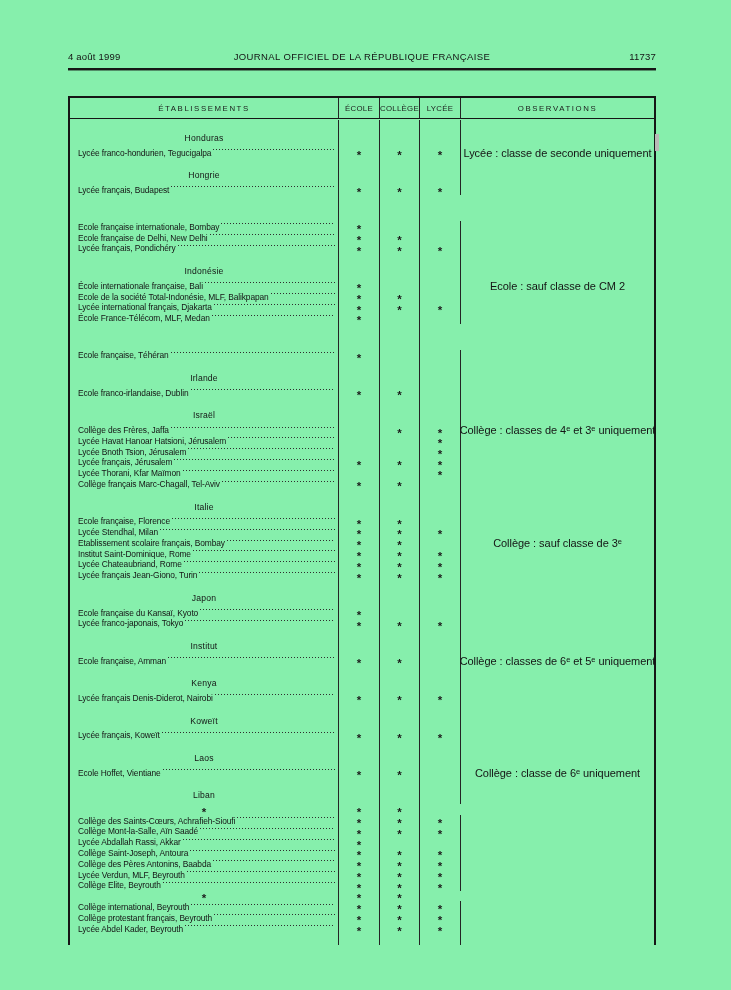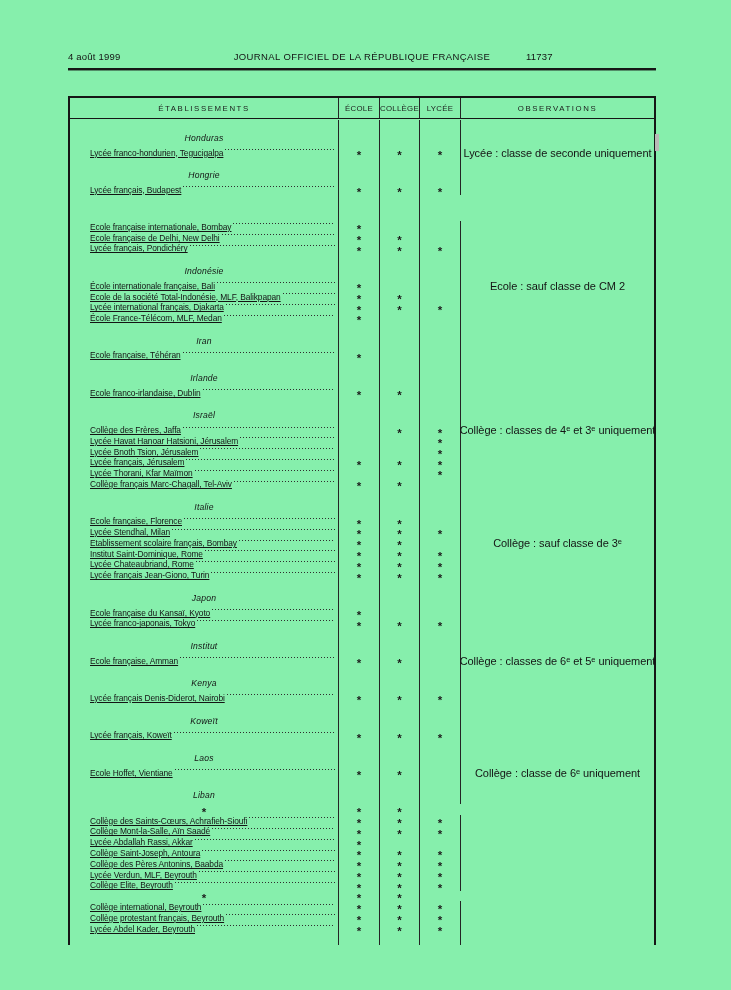"11737" .rh-page { text-align: none -> right }
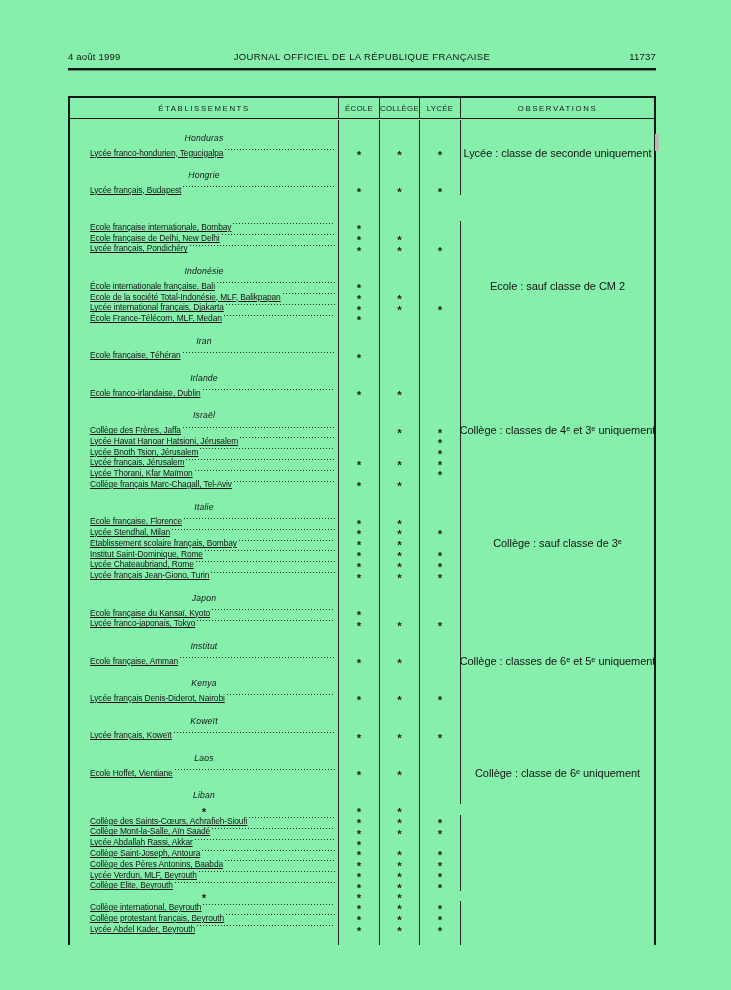"Honduras" .country-label { font-style: italic -> none }
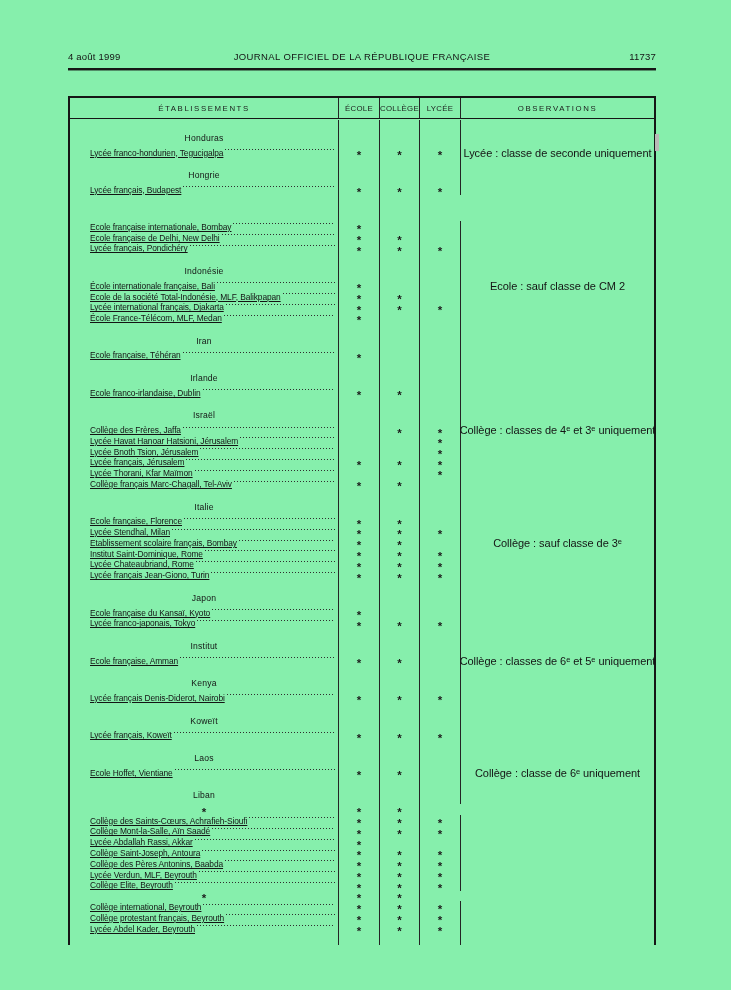"Lycée franco-hondurien, Tegucigalpa" .school-row .name-cell { padding-left: 20px -> 8px; text-decoration: underline -> none }
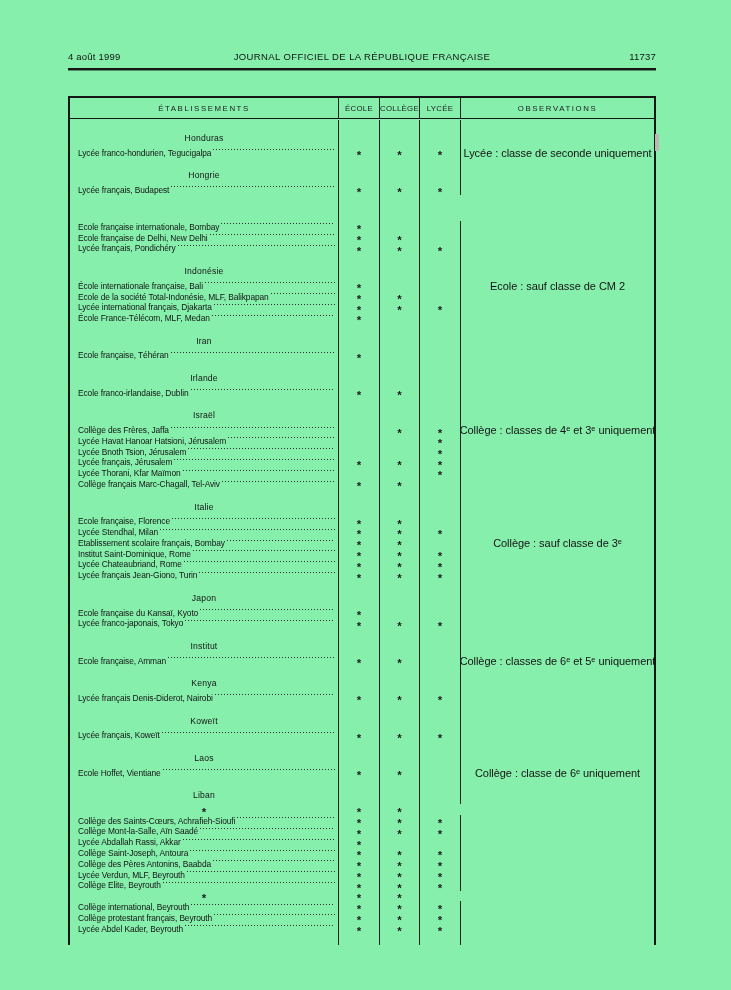"Iran" div.c { html: <div> <span>Iran</span> </div> -> none }
